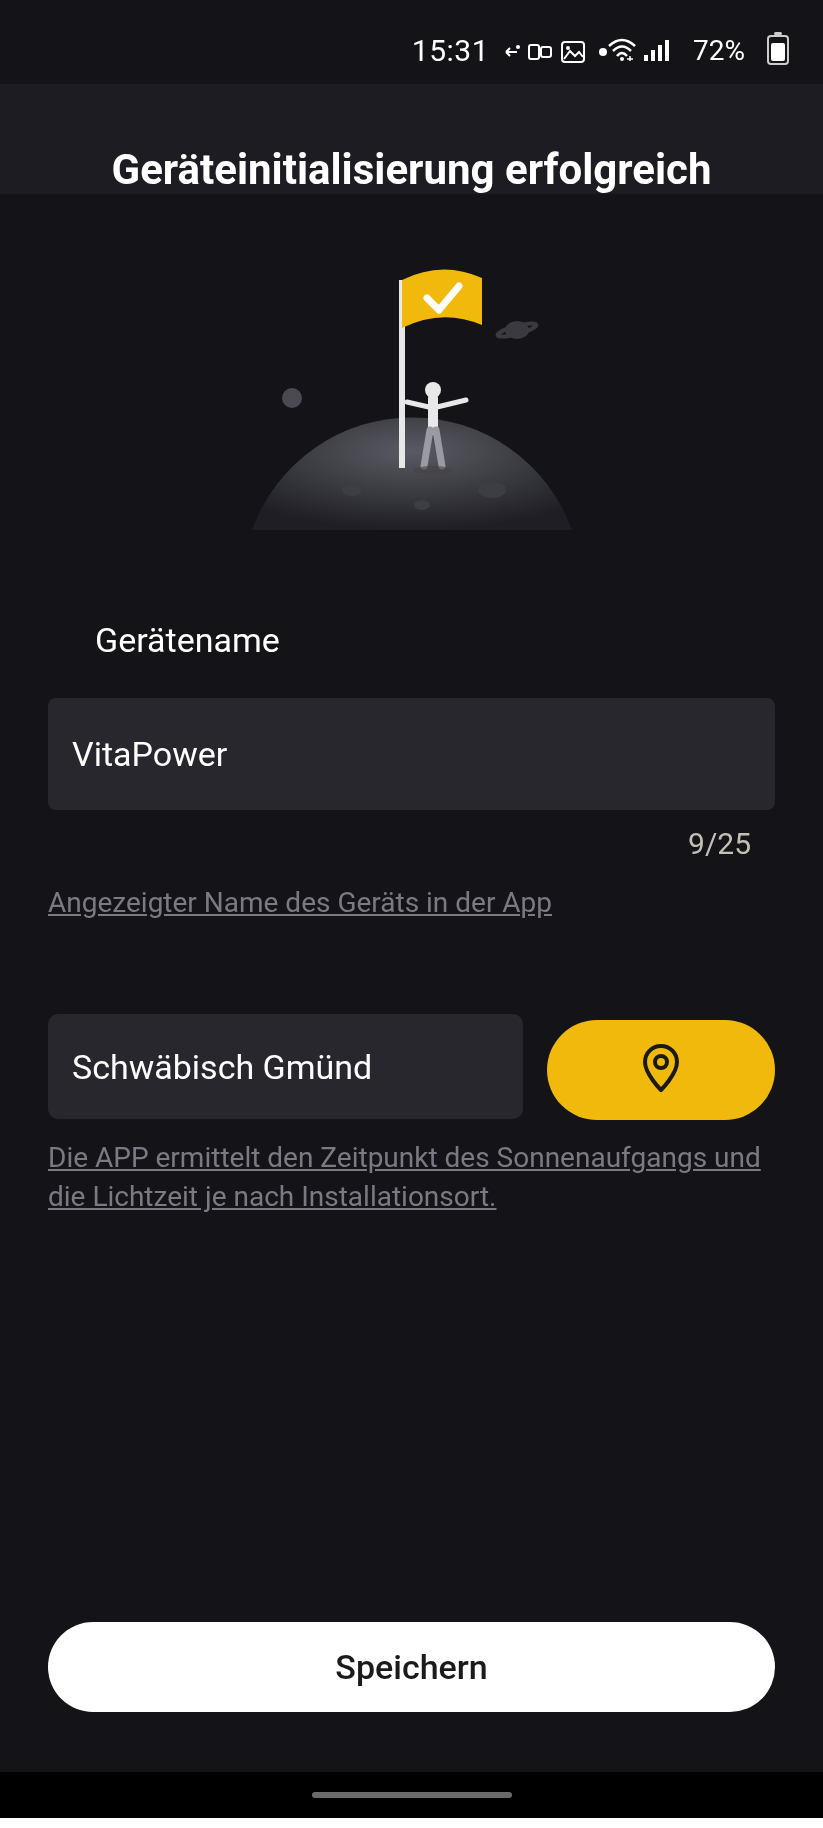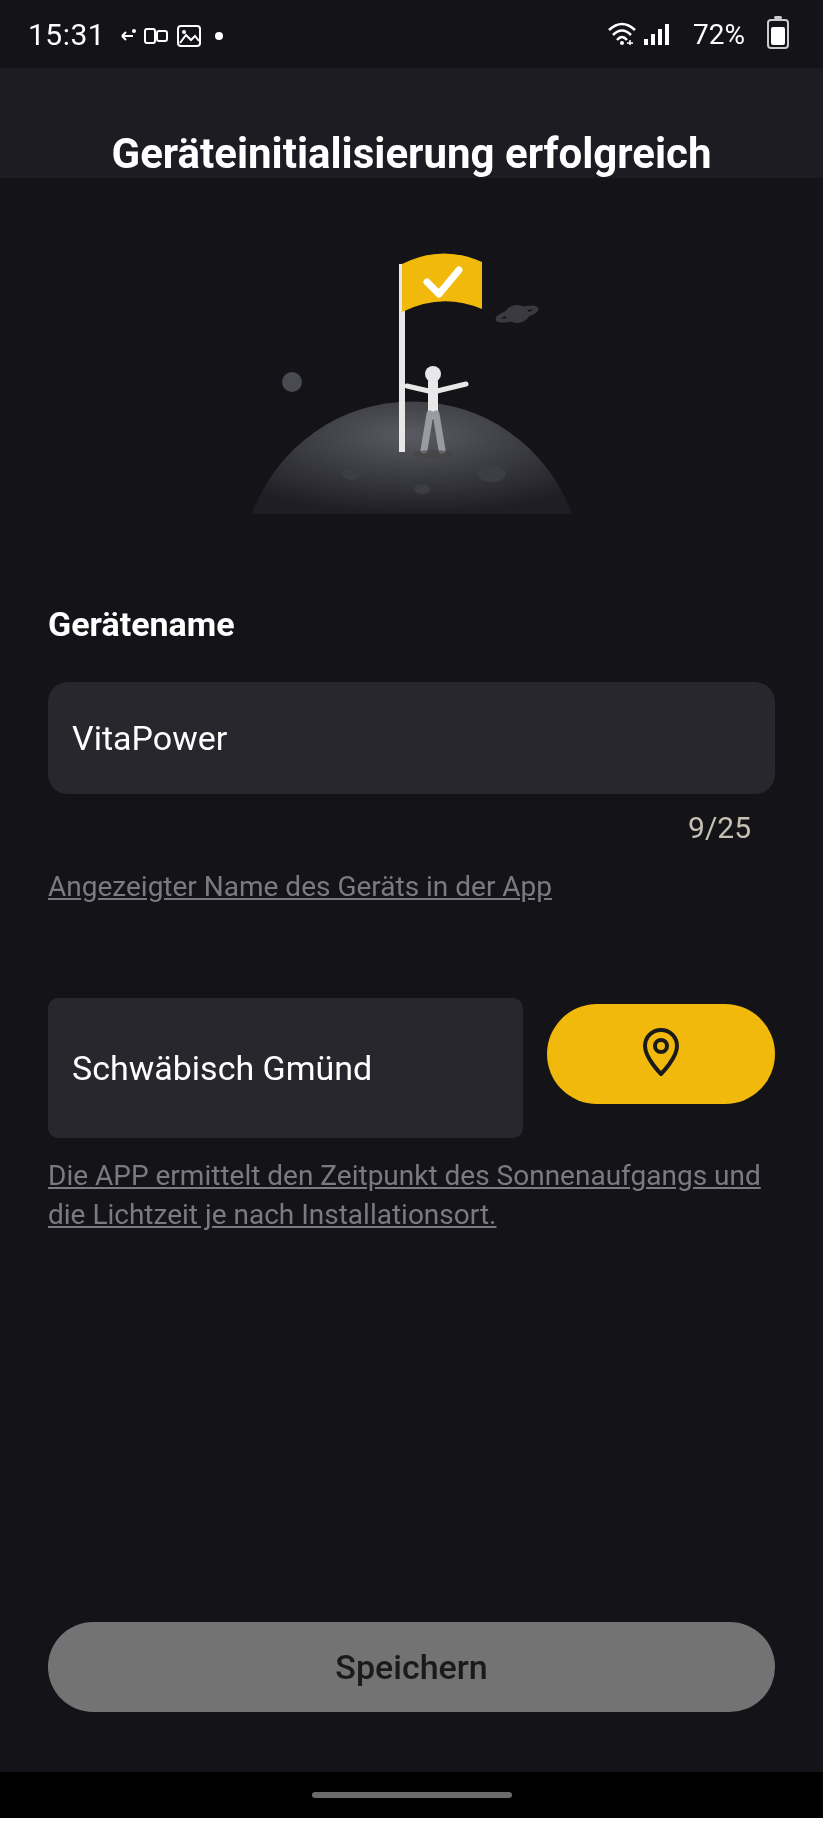"15:31" .status-bar { justify-content: space-between -> flex-end; margin-top: none -> 16px }
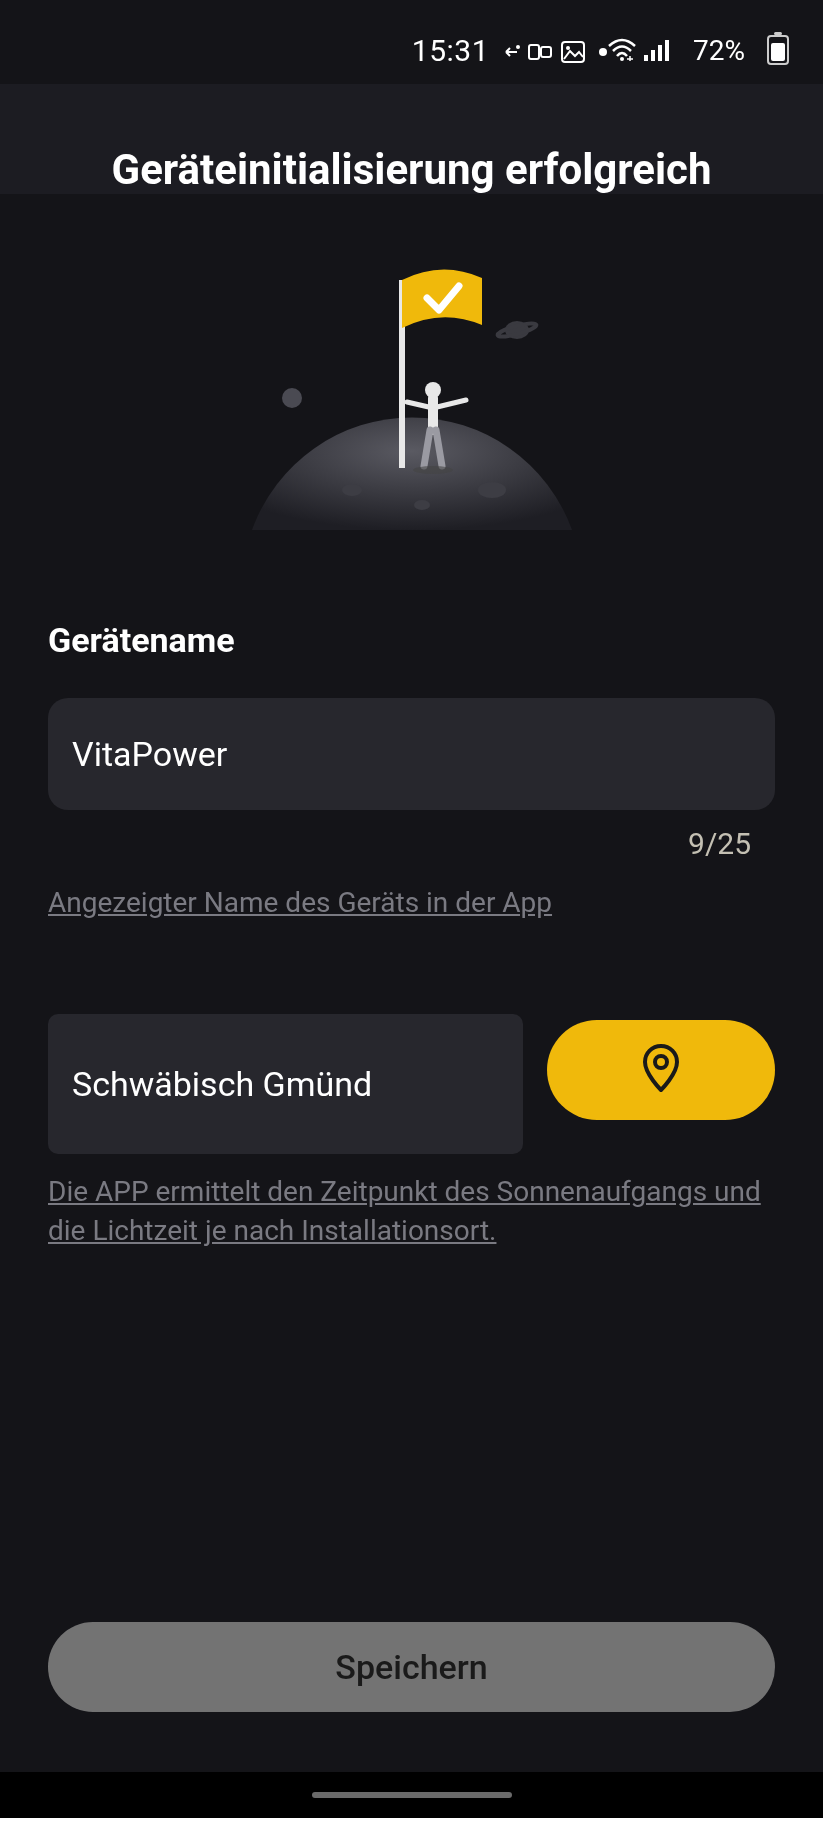"Gerätename" .label { font-weight: 700 -> 400; margin-left: none -> 47px }
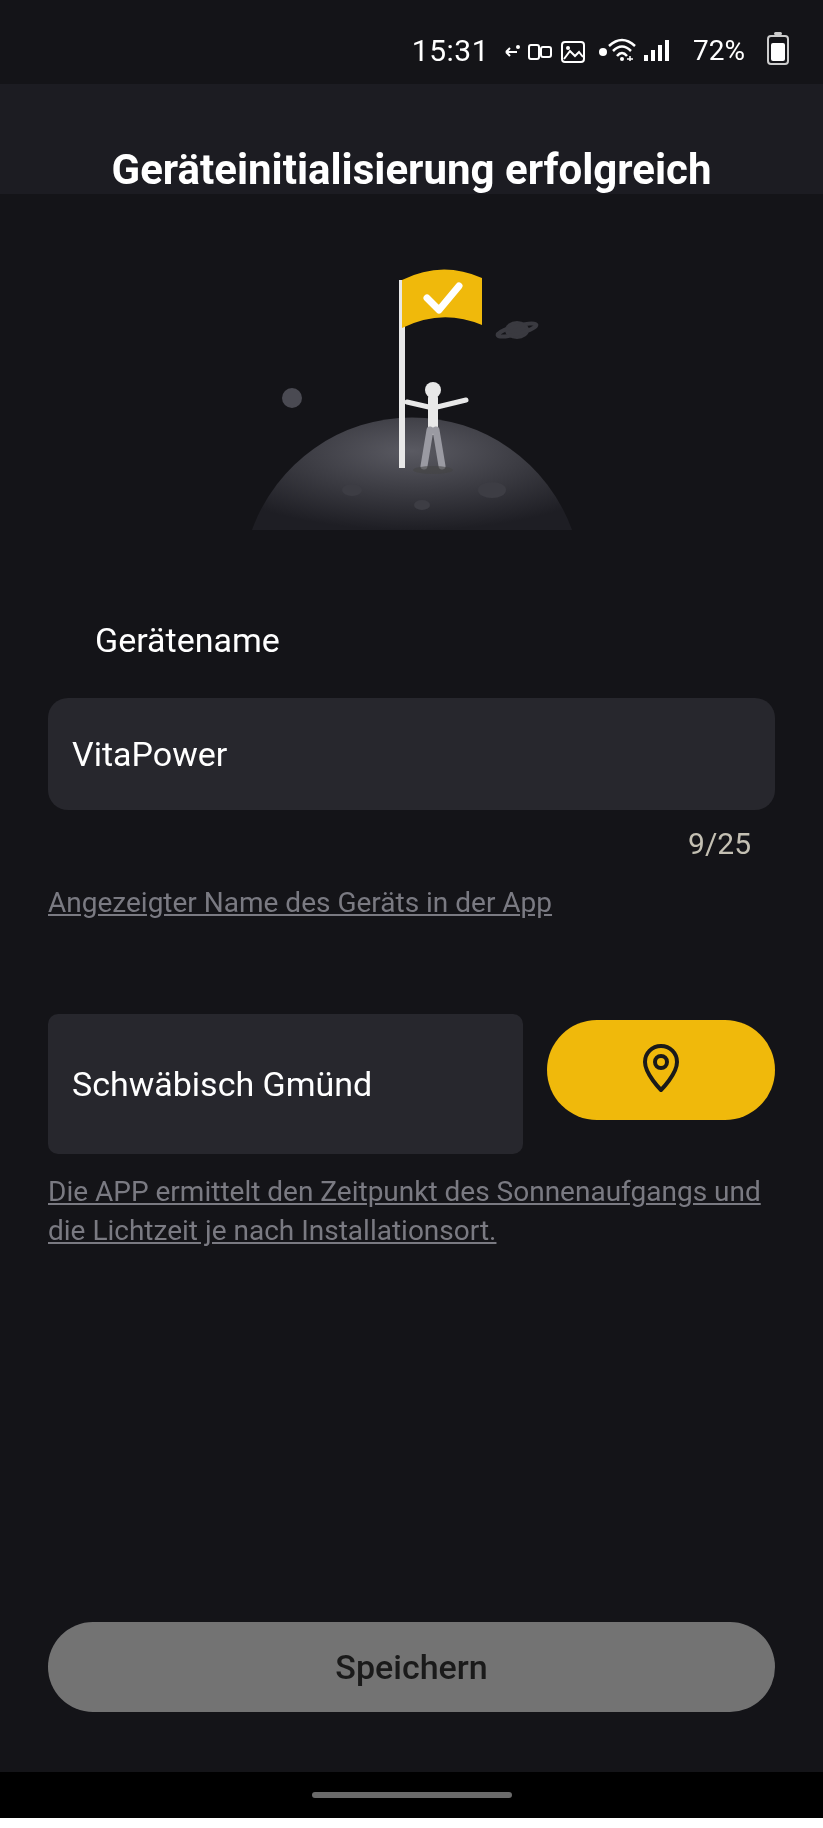"VitaPower" .input-box { border-radius: 20px -> 8px }
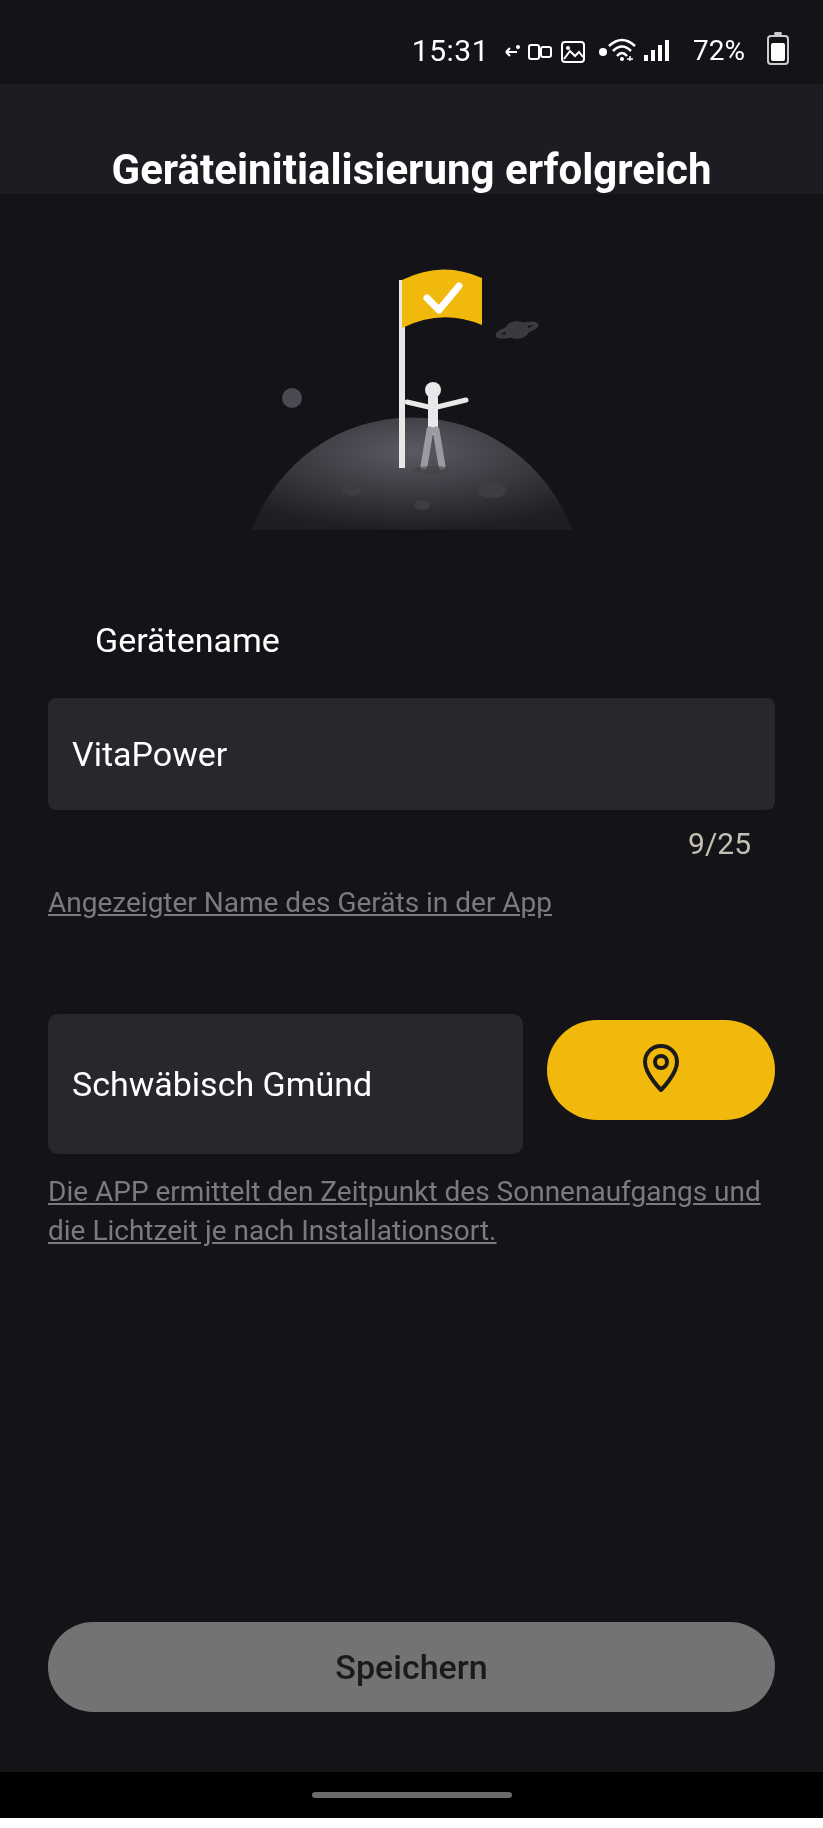"Schwäbisch Gmünd" .location-input { height: 140px -> 105px }
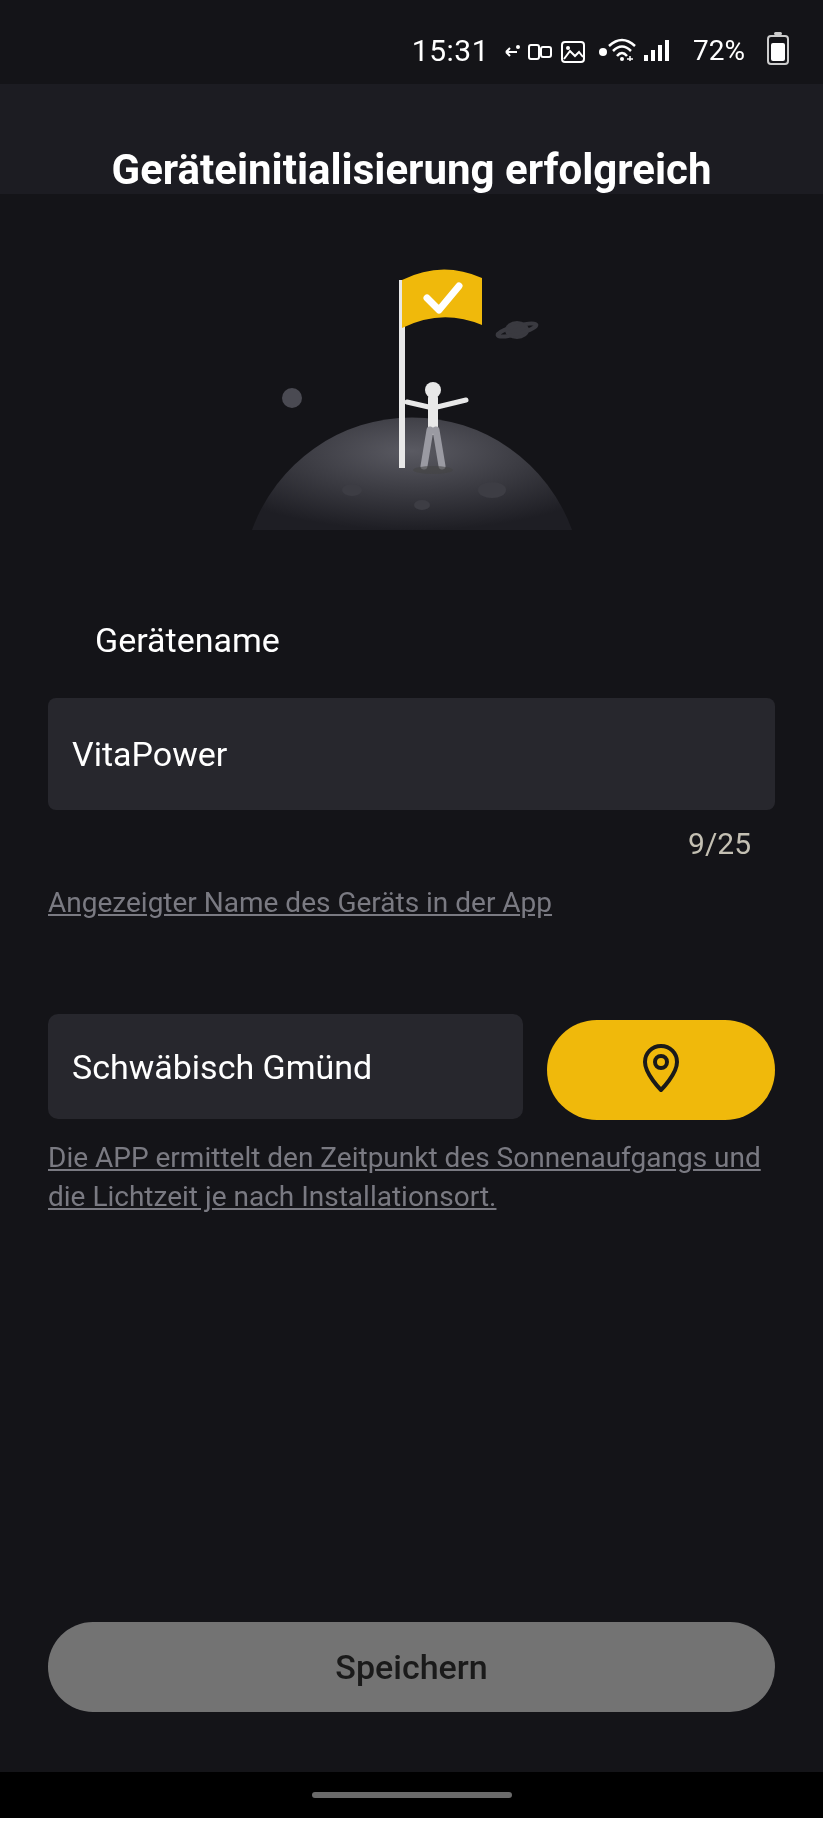"Speichern" .save-button { background: #737373 -> #ffffff }
